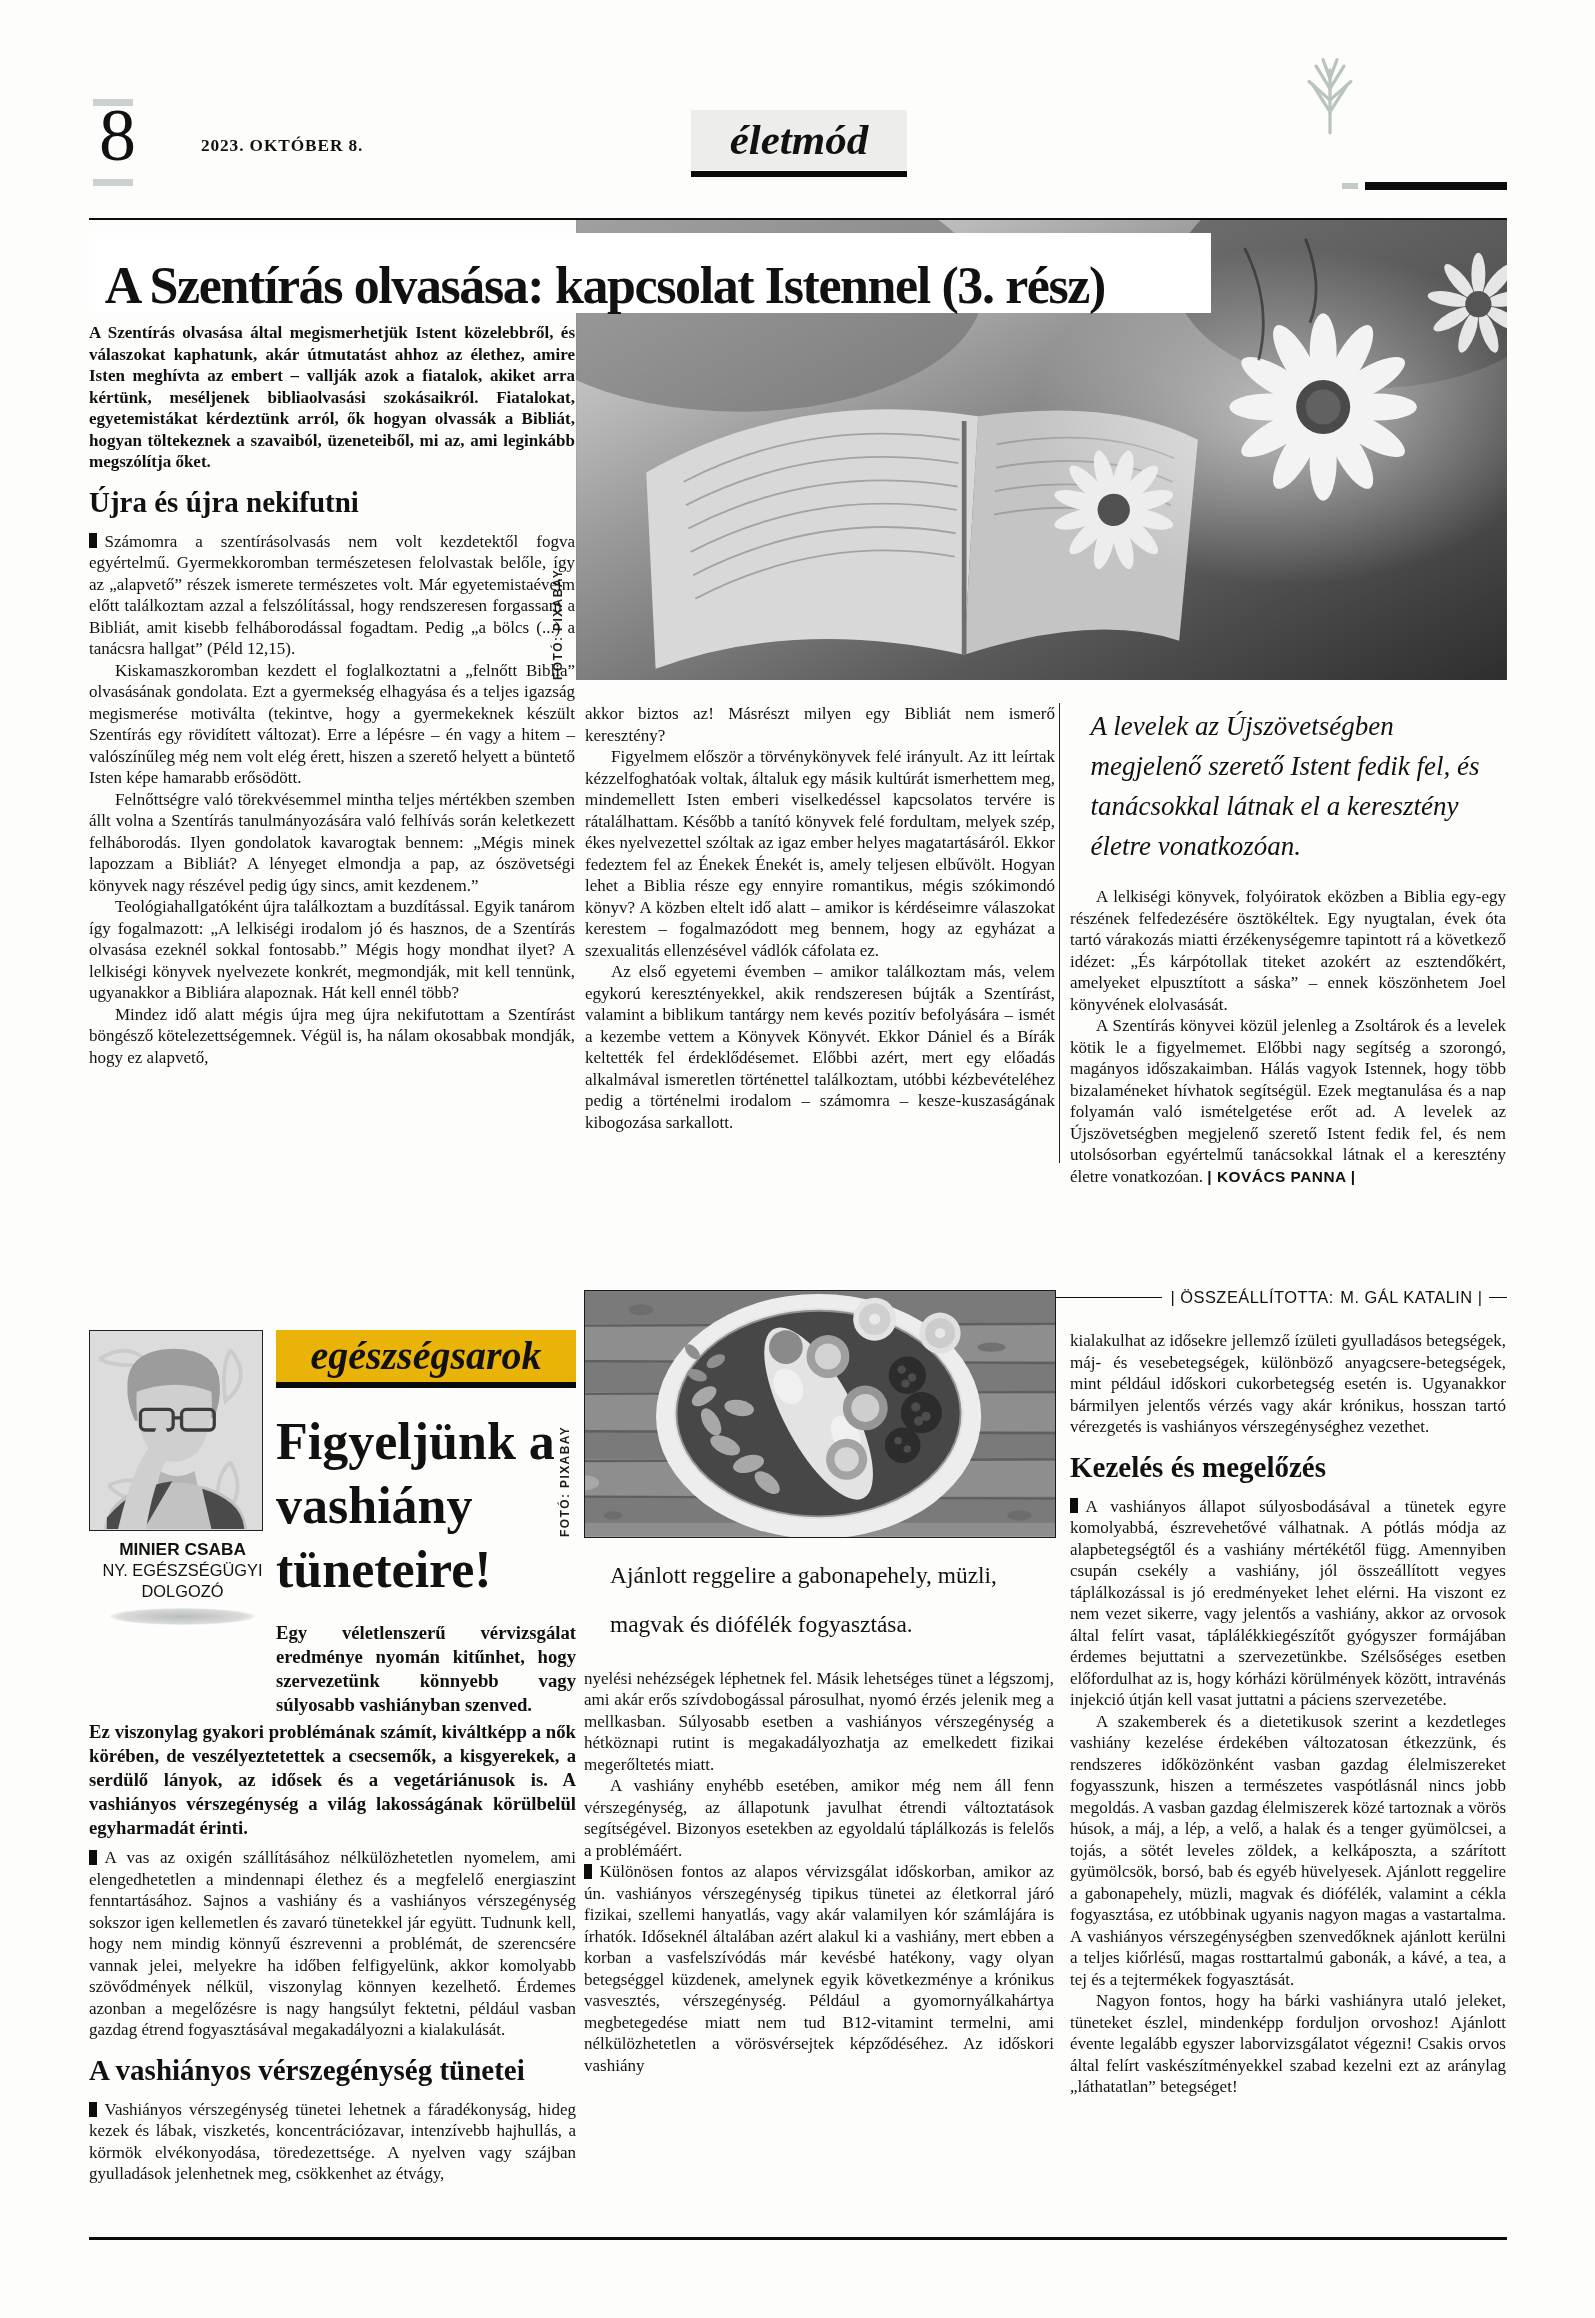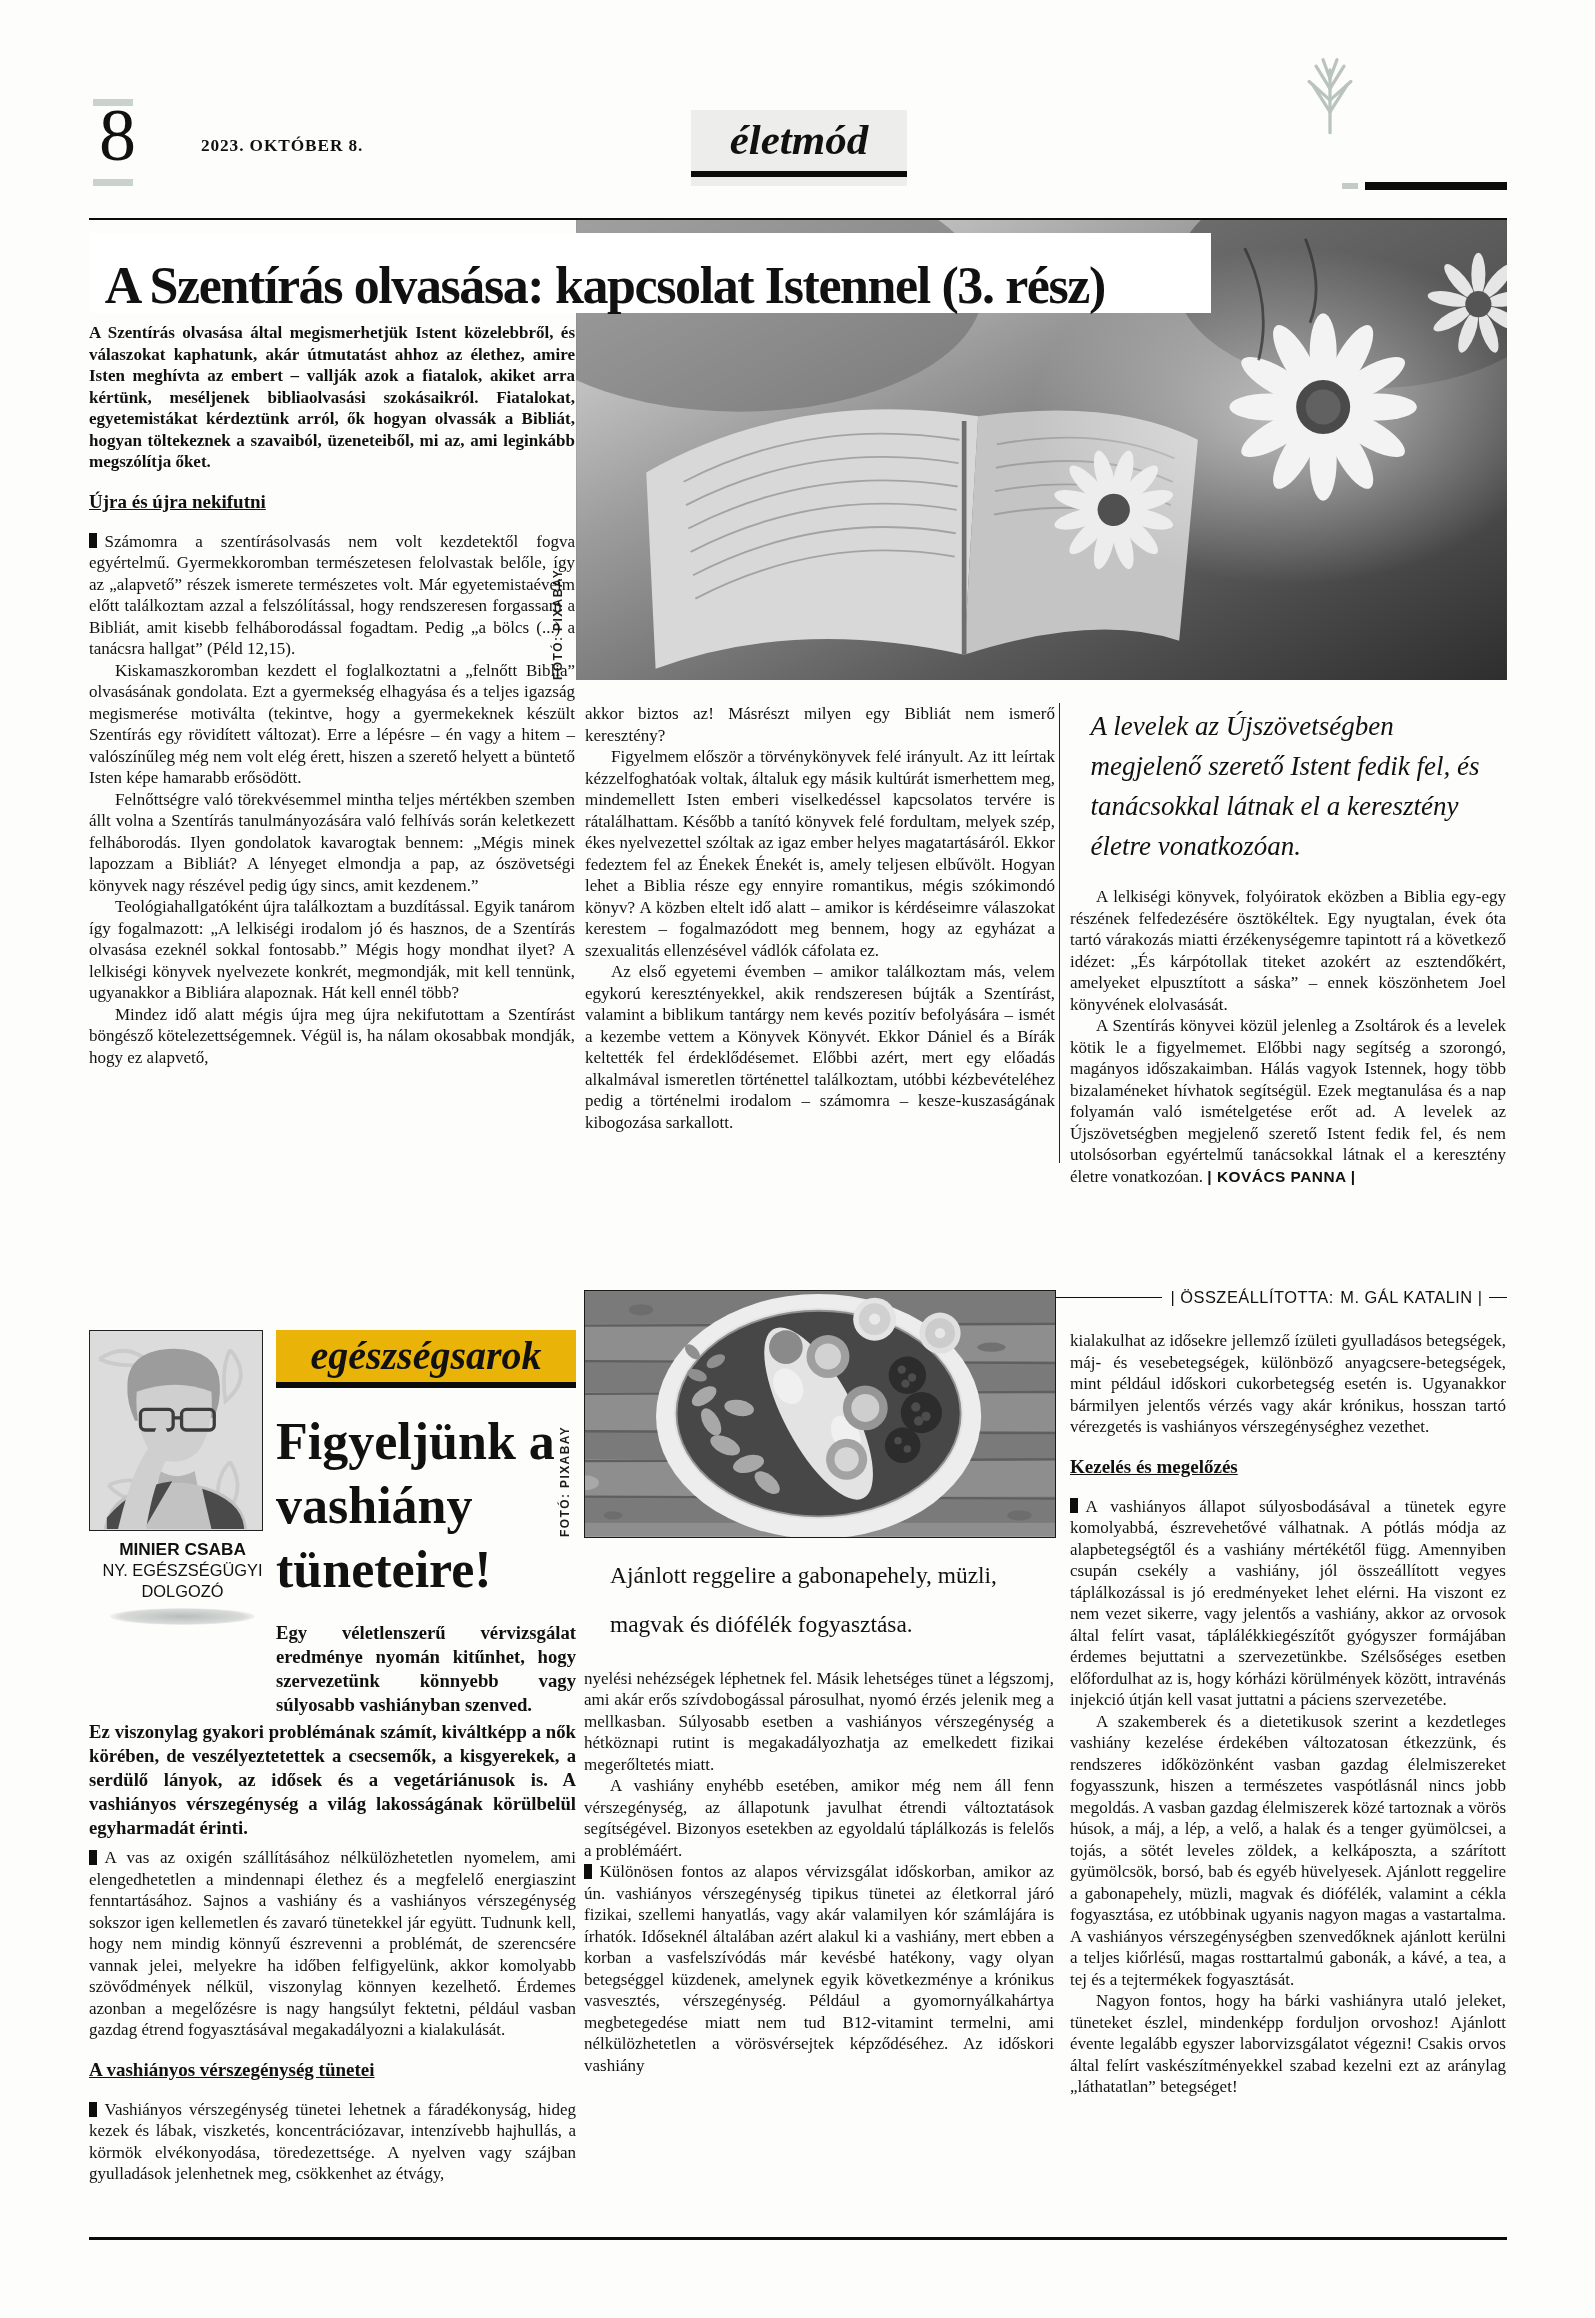"életmód" #section-box { height: 76px -> 60px }
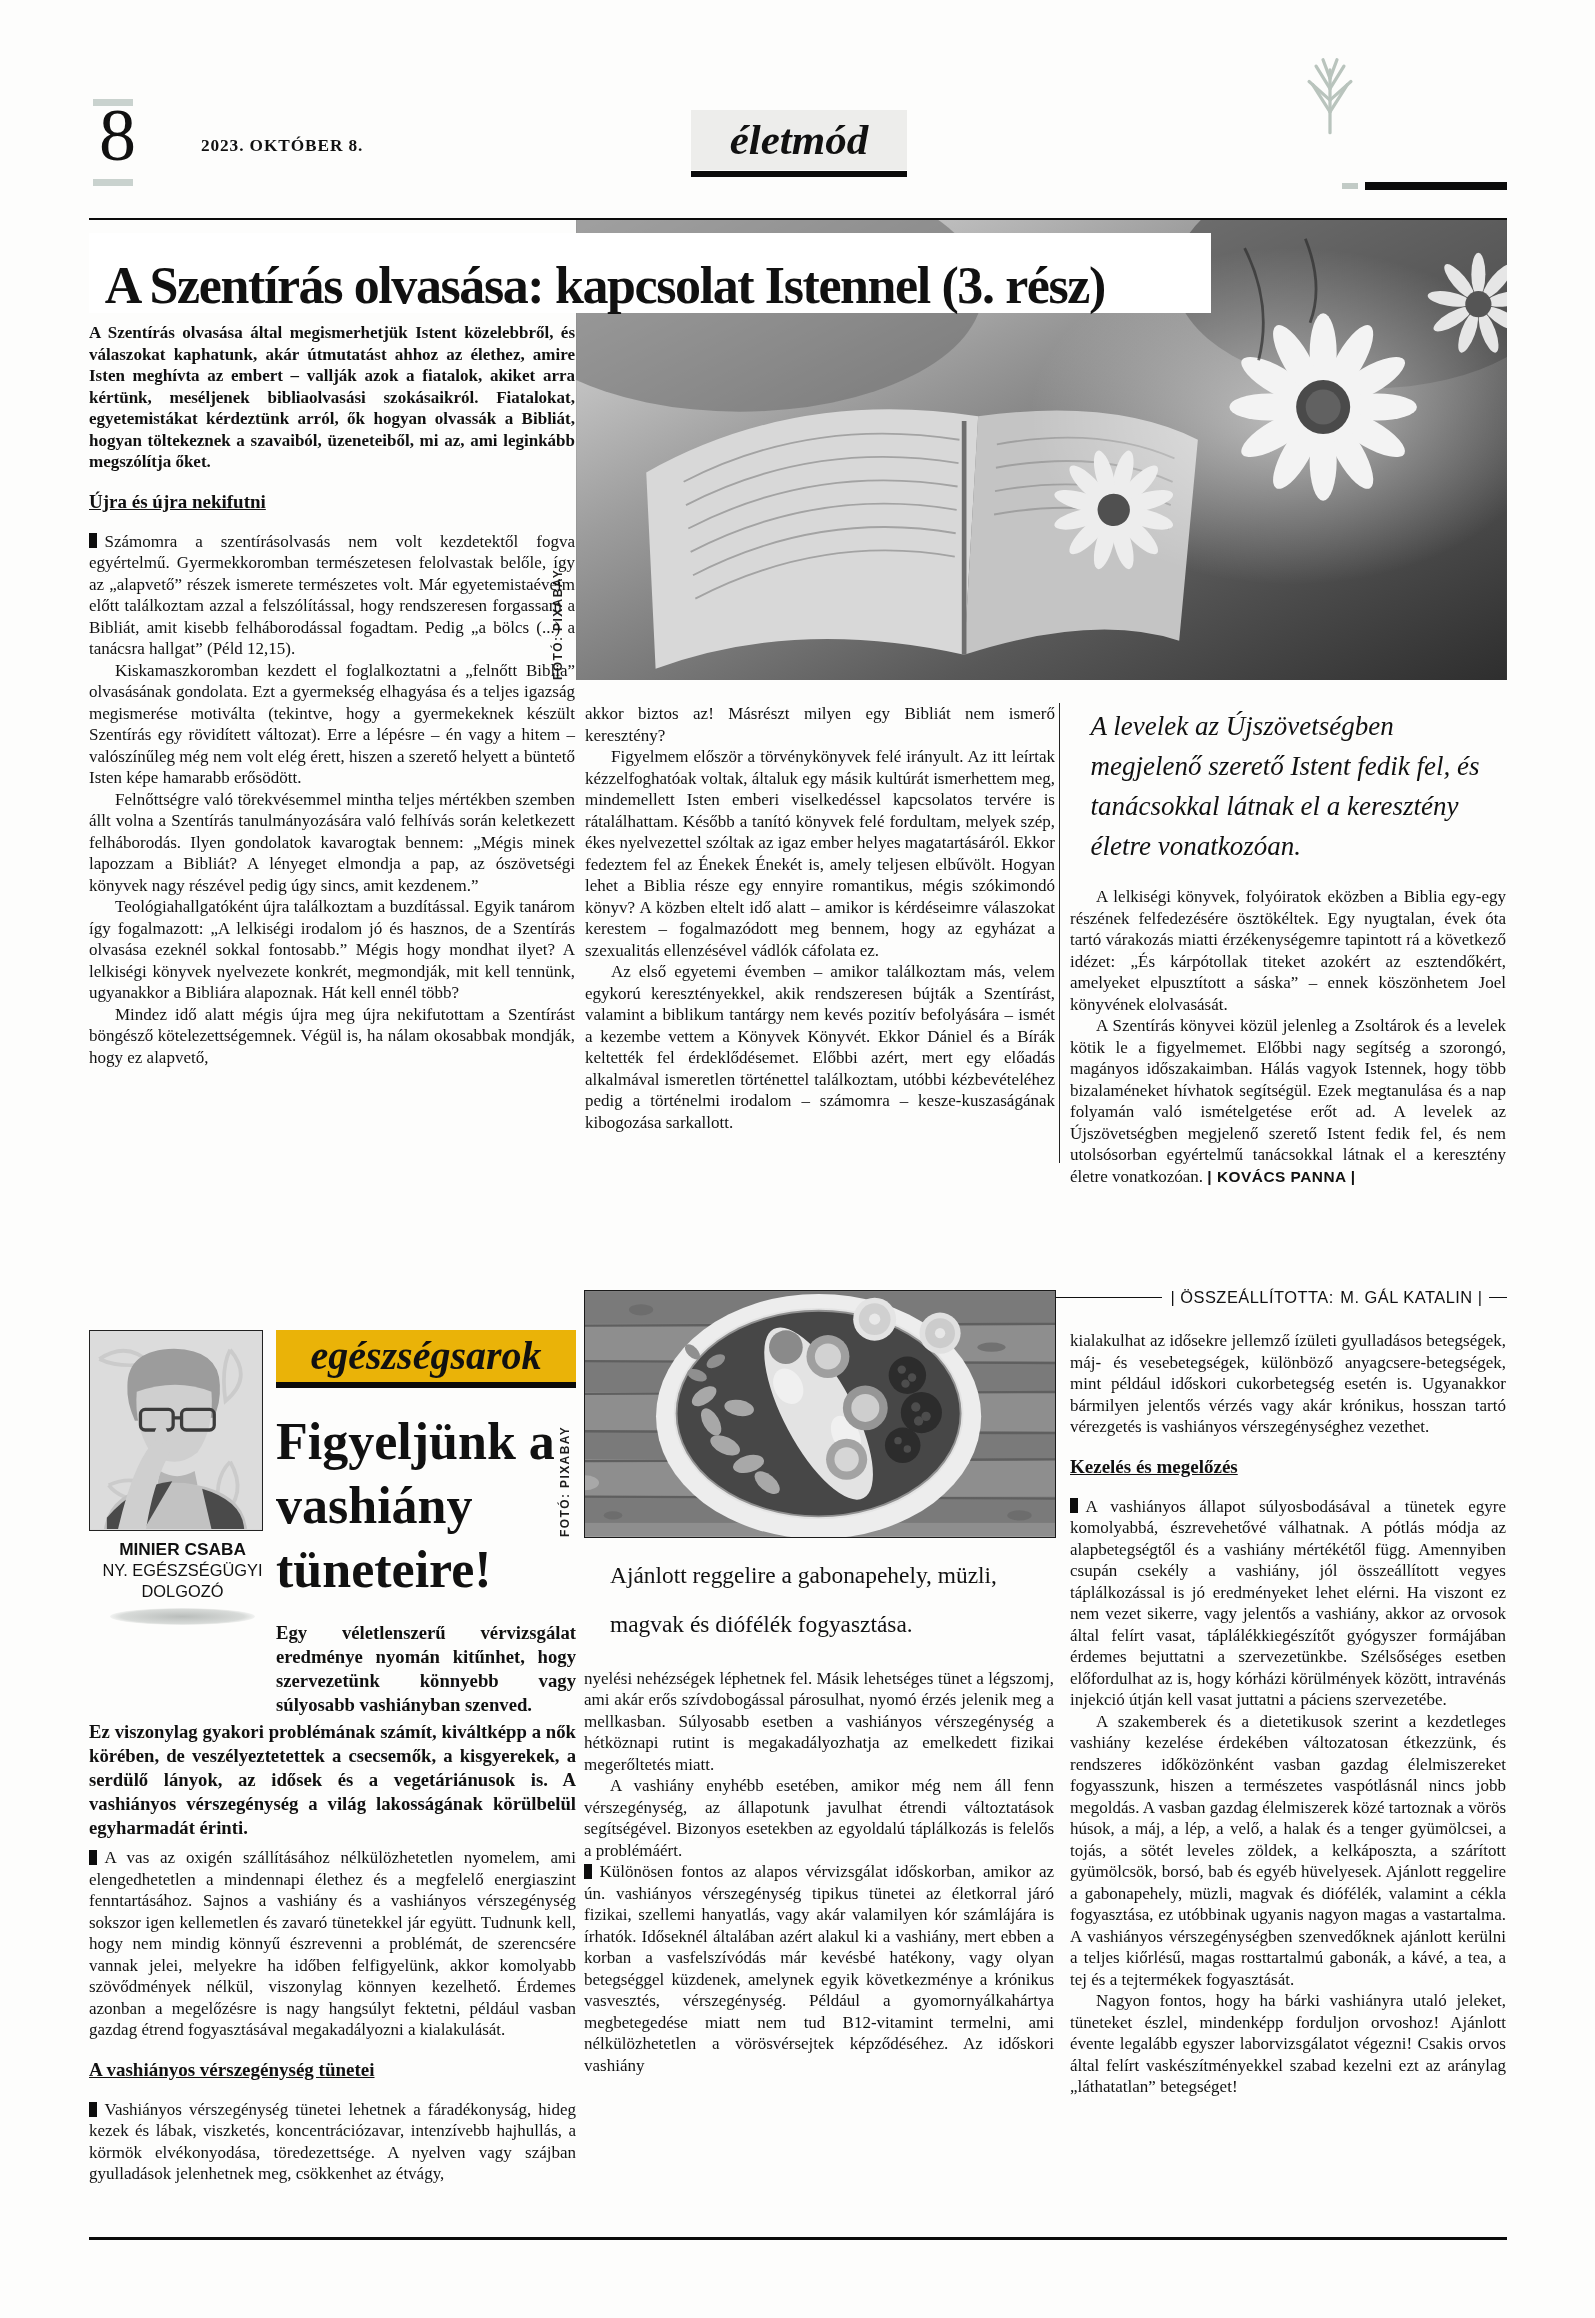"Újra és újra nekifutni" h2.subhead { font-size: 19px -> 29px; text-decoration: underline -> none }
